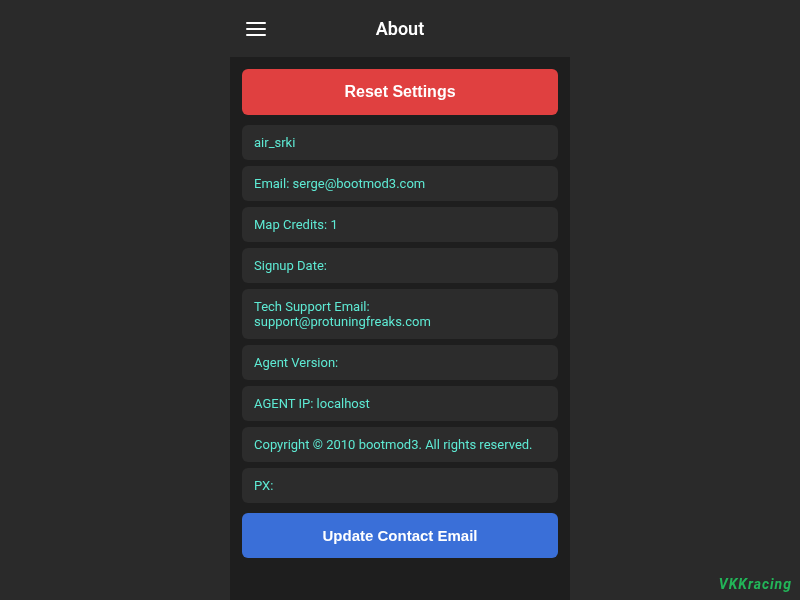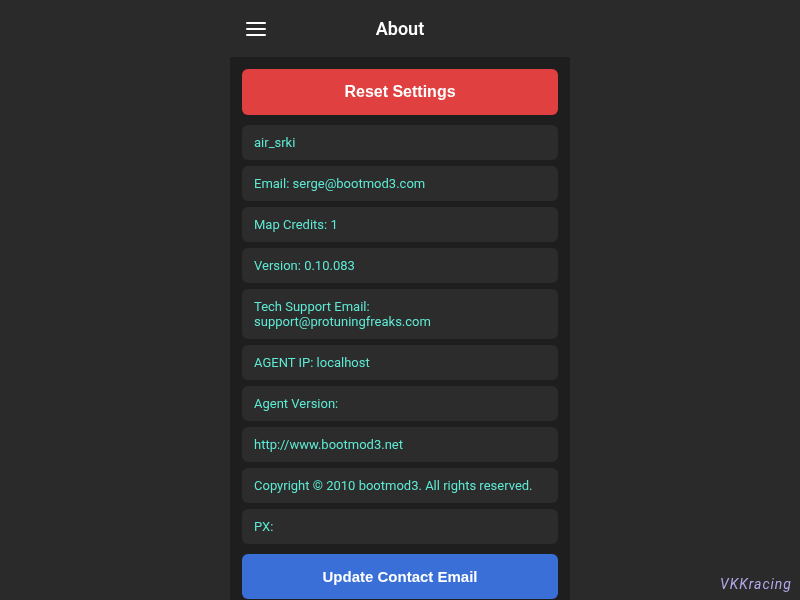"Signup Date:" div.info-row { html: none -> <div>Signup Date:</div> }
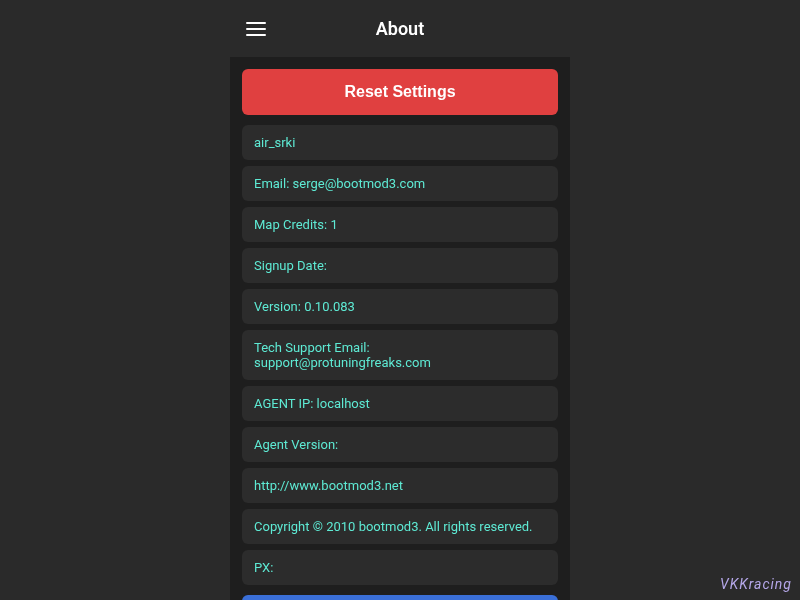"Version: 0.10.083" div.info-row { html: <div>Version: 0.10.083</div> -> none }
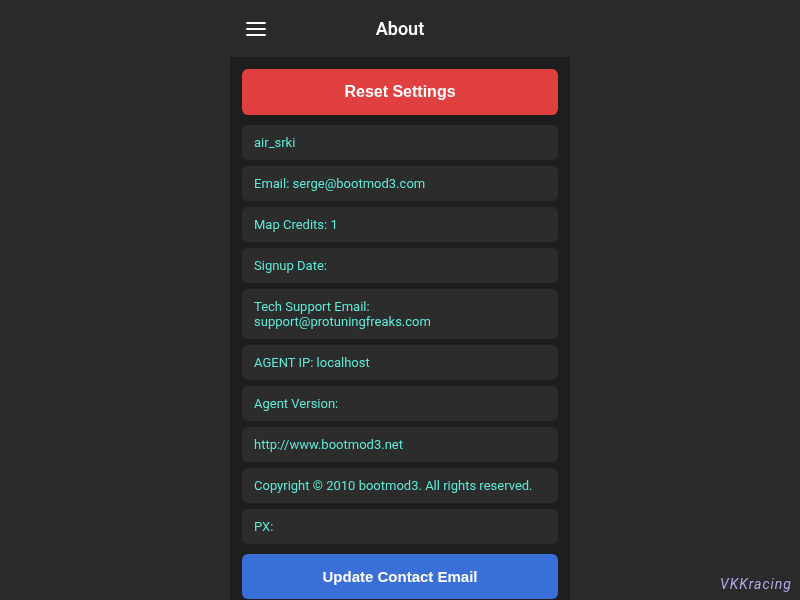"AGENT IP: localhost" div.info-row { order: before "Agent Version:" -> after "Agent Version:" }
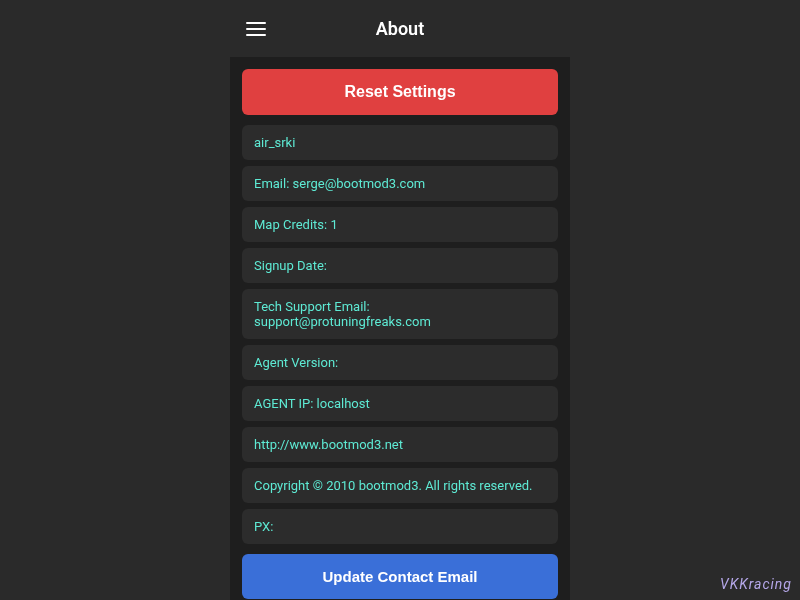"http://www.bootmod3.net" div.info-row { html: <div>http://www.bootmod3.net</div> -> none }
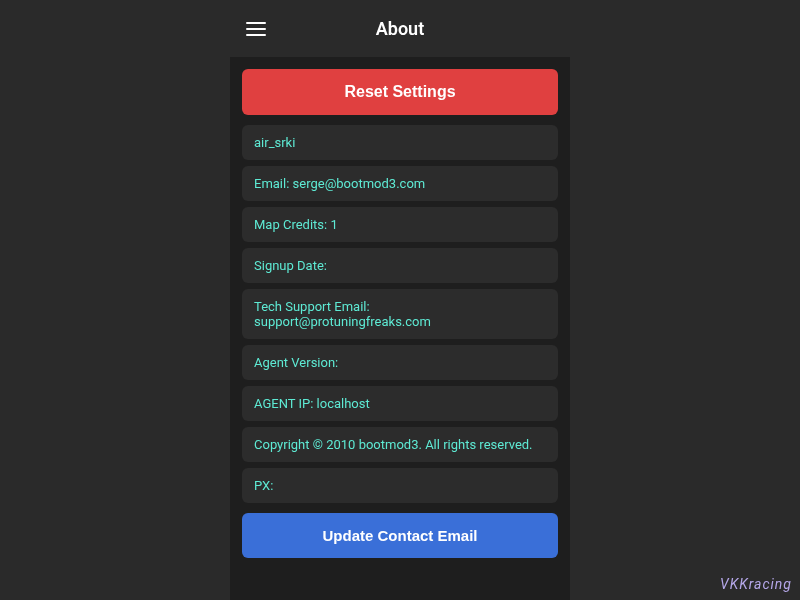"VKKracing" .watermark { color: #c4b5fd -> #22c55e; font-weight: normal -> bold }
